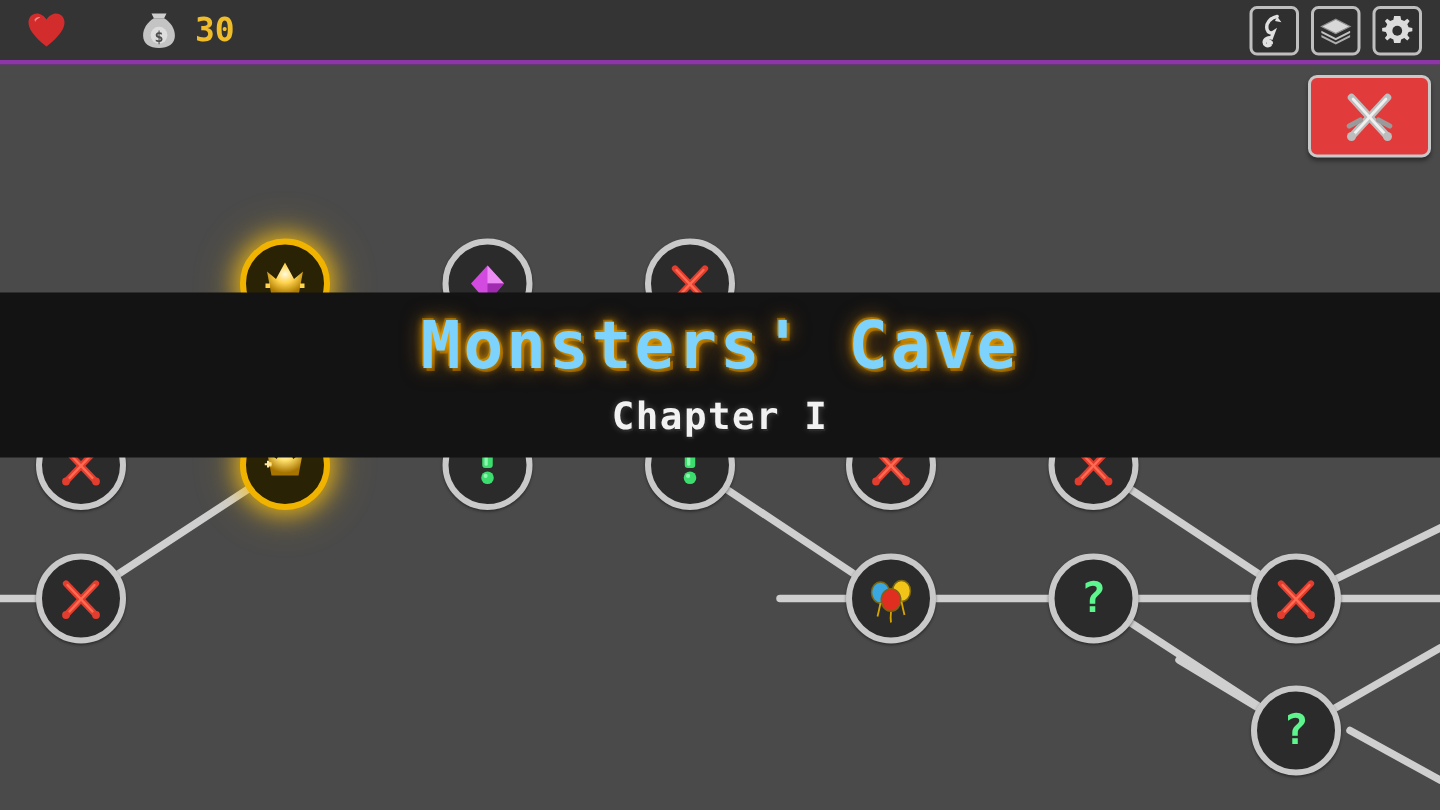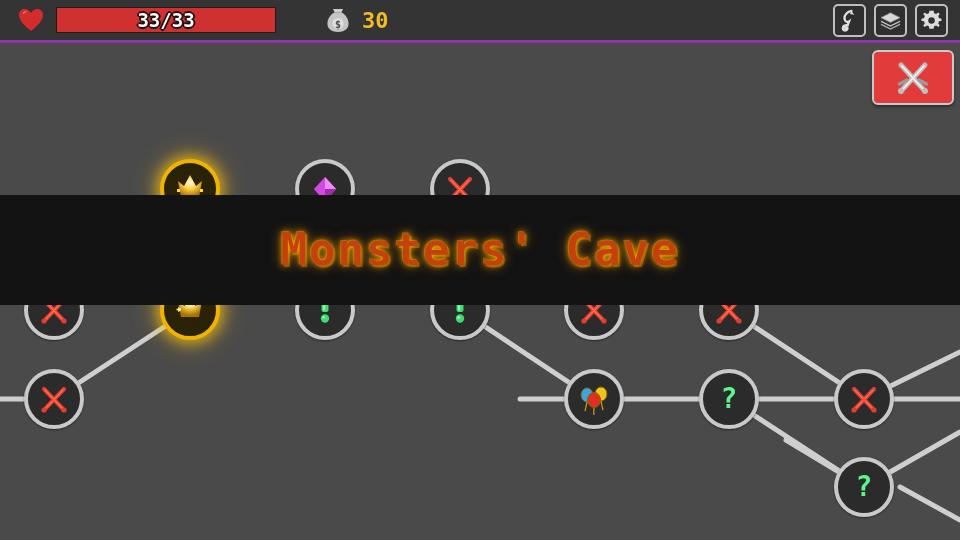"33/33" div { html: <div> <div></div> <div>33/33</div> </div> -> none }
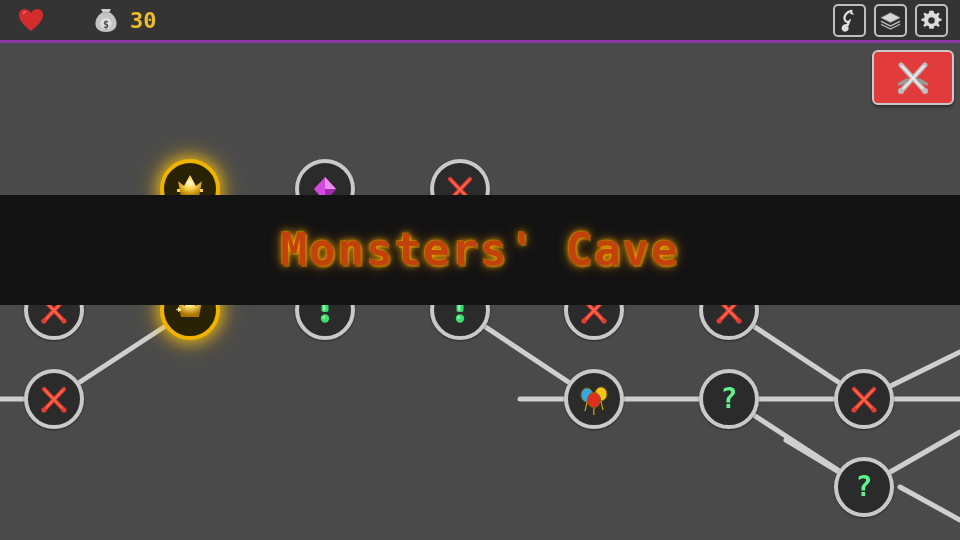"Monsters' Cave" #banner-title { color: #c2410c -> #7dd3fc }
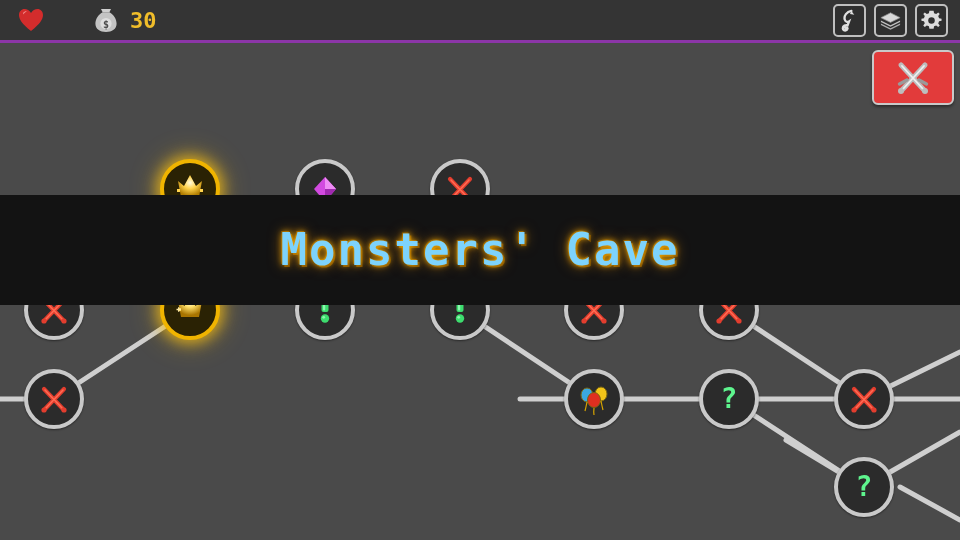"Chapter I" div { html: none -> <div>Chapter I</div> }
